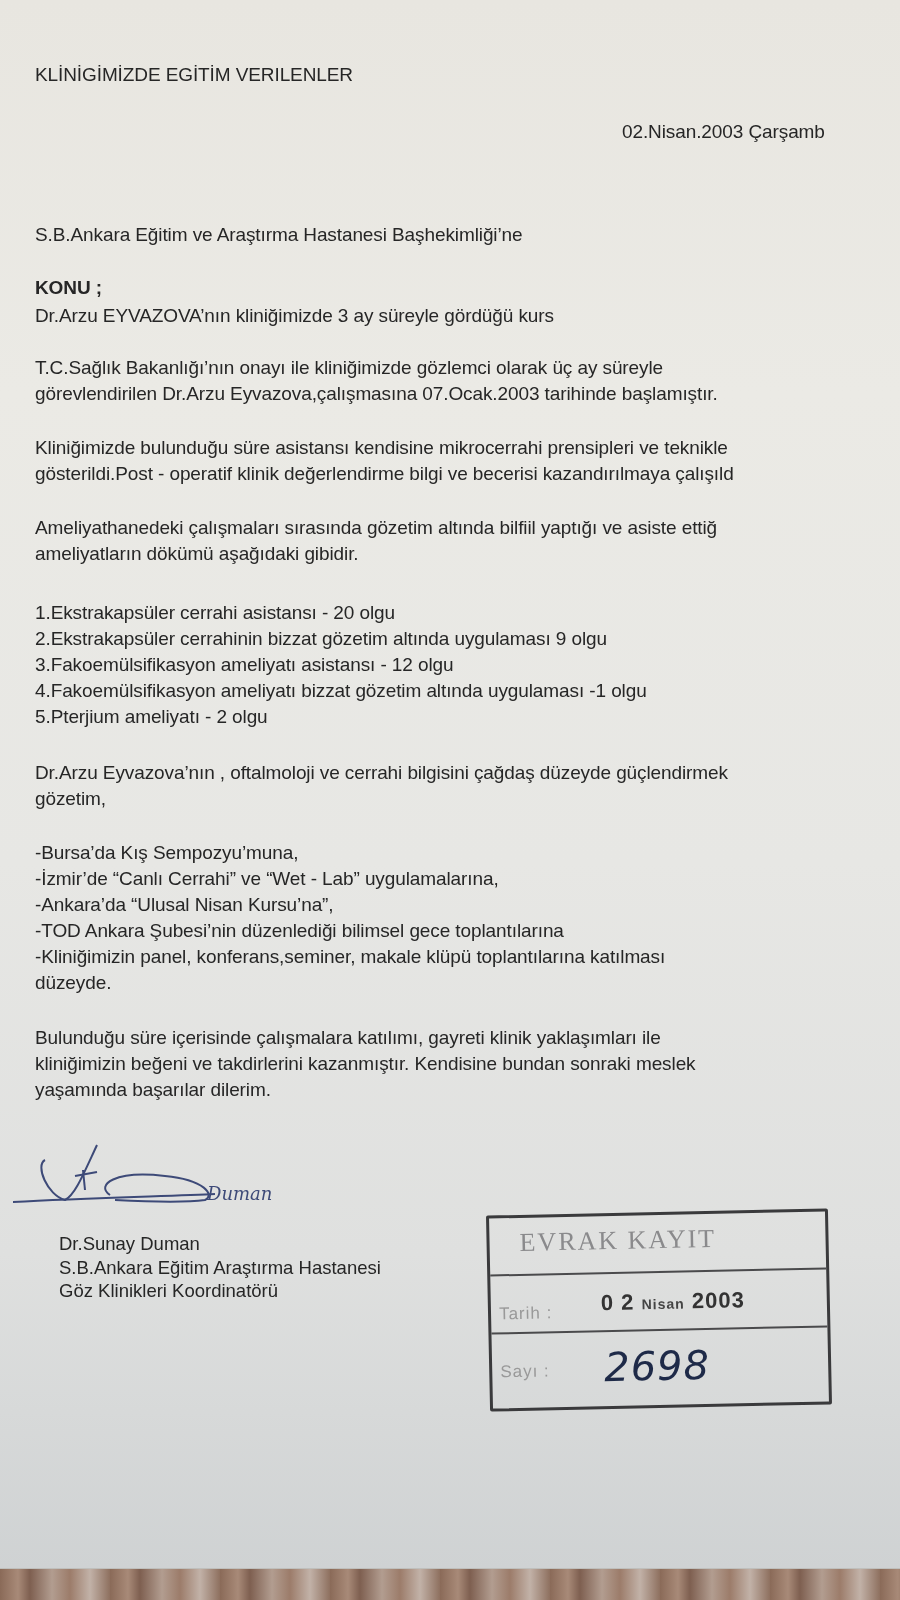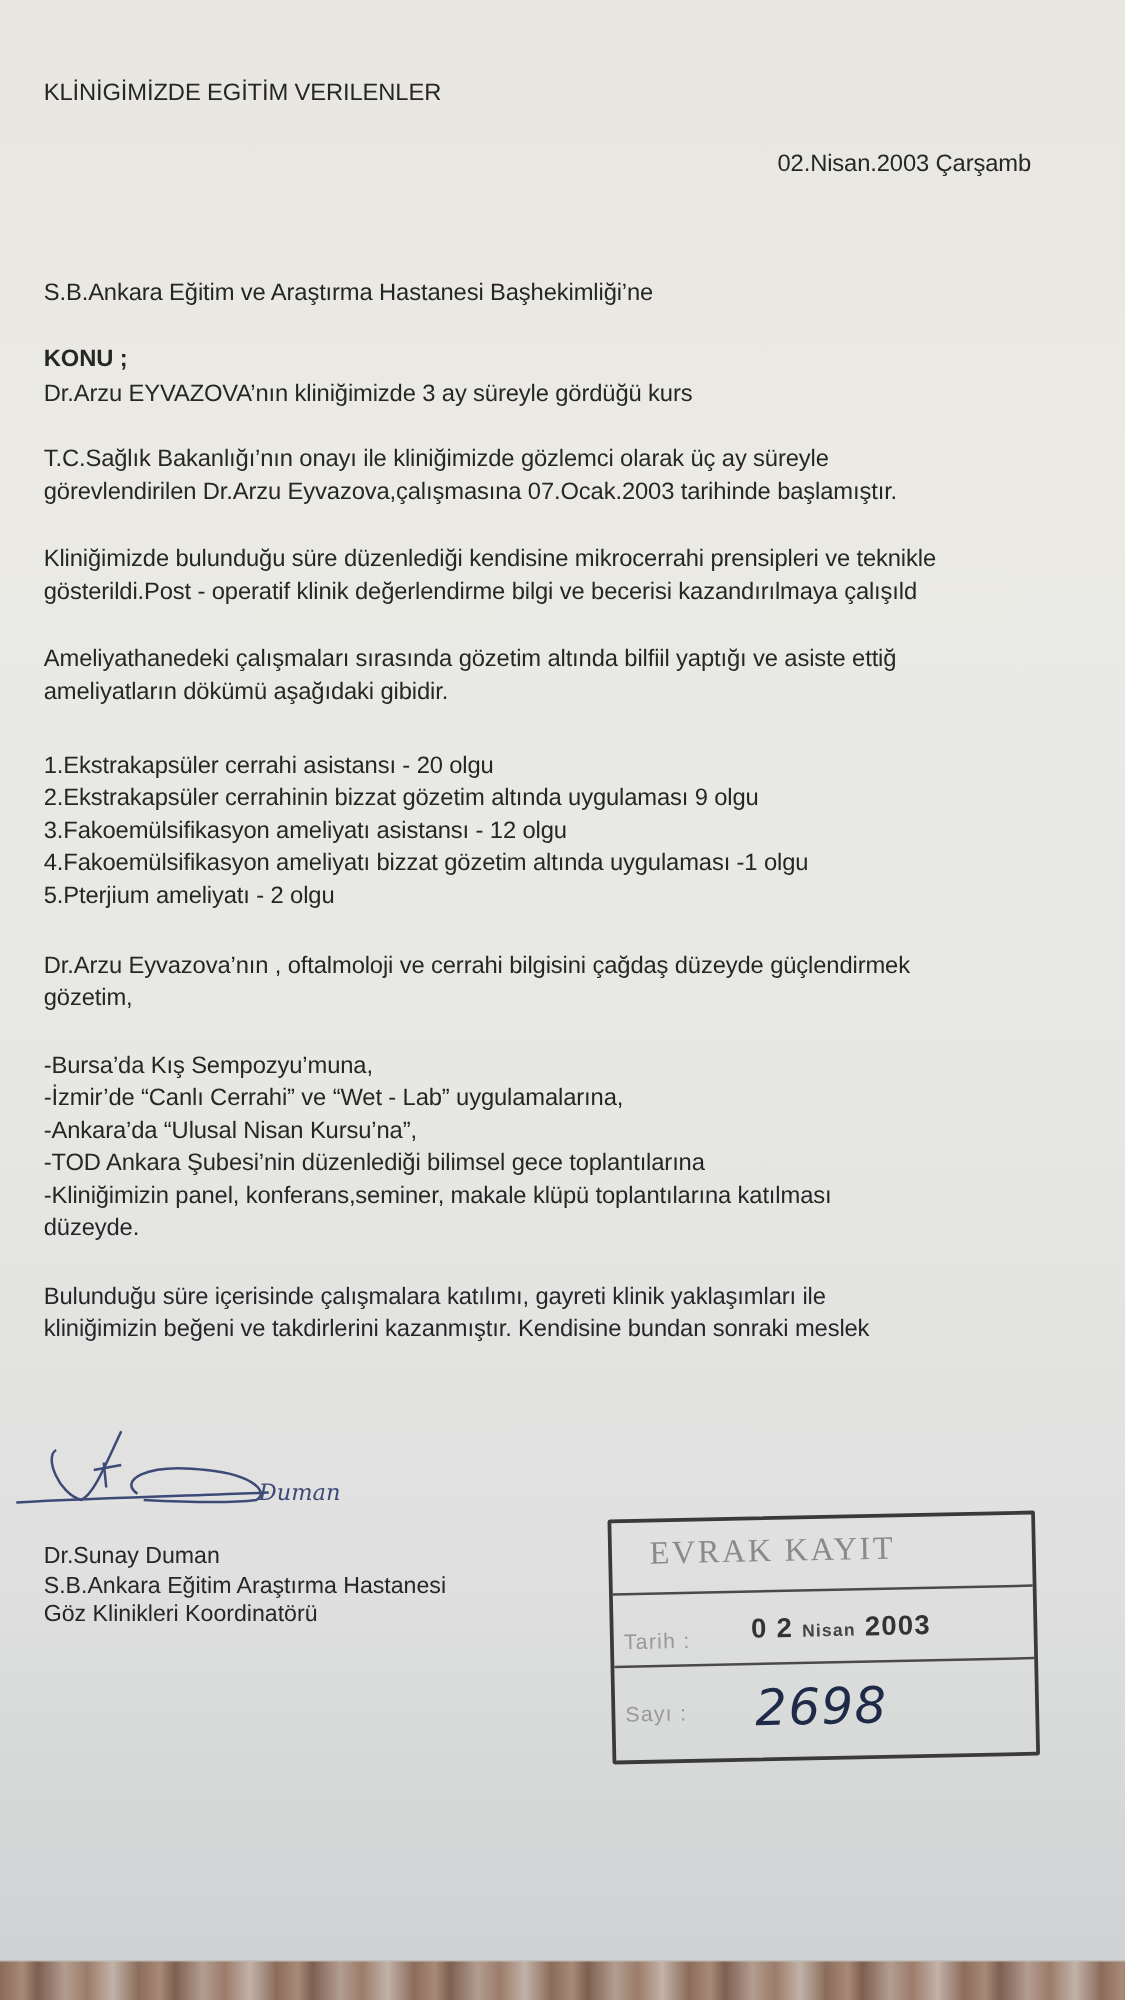"Kliniğimizde bulunduğu süre düzenlediği" div.t { text: düzenlediği -> asistansı }
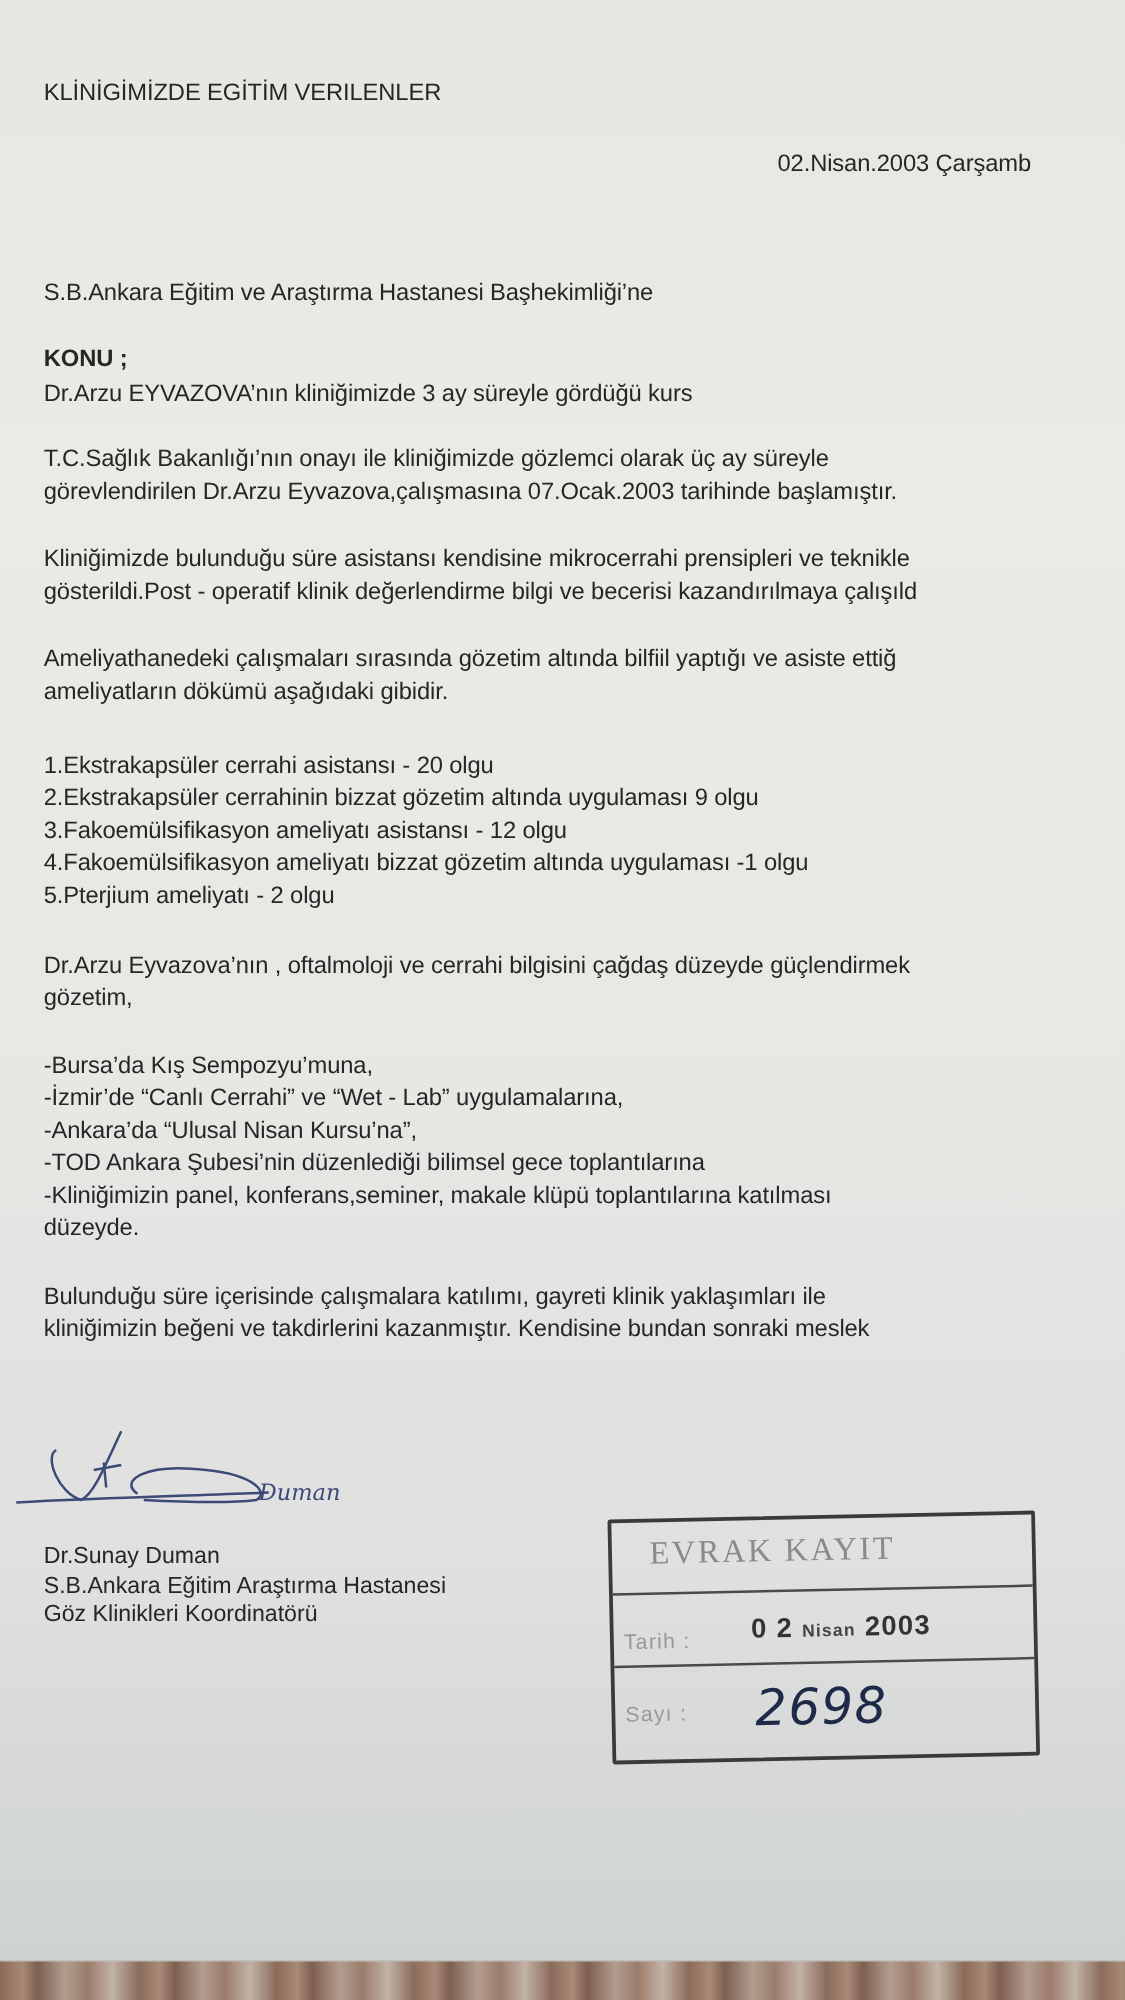"yaşamında başarılar dilerim." div.t { html: none -> <div>yaşamında başarılar dilerim.</div> }
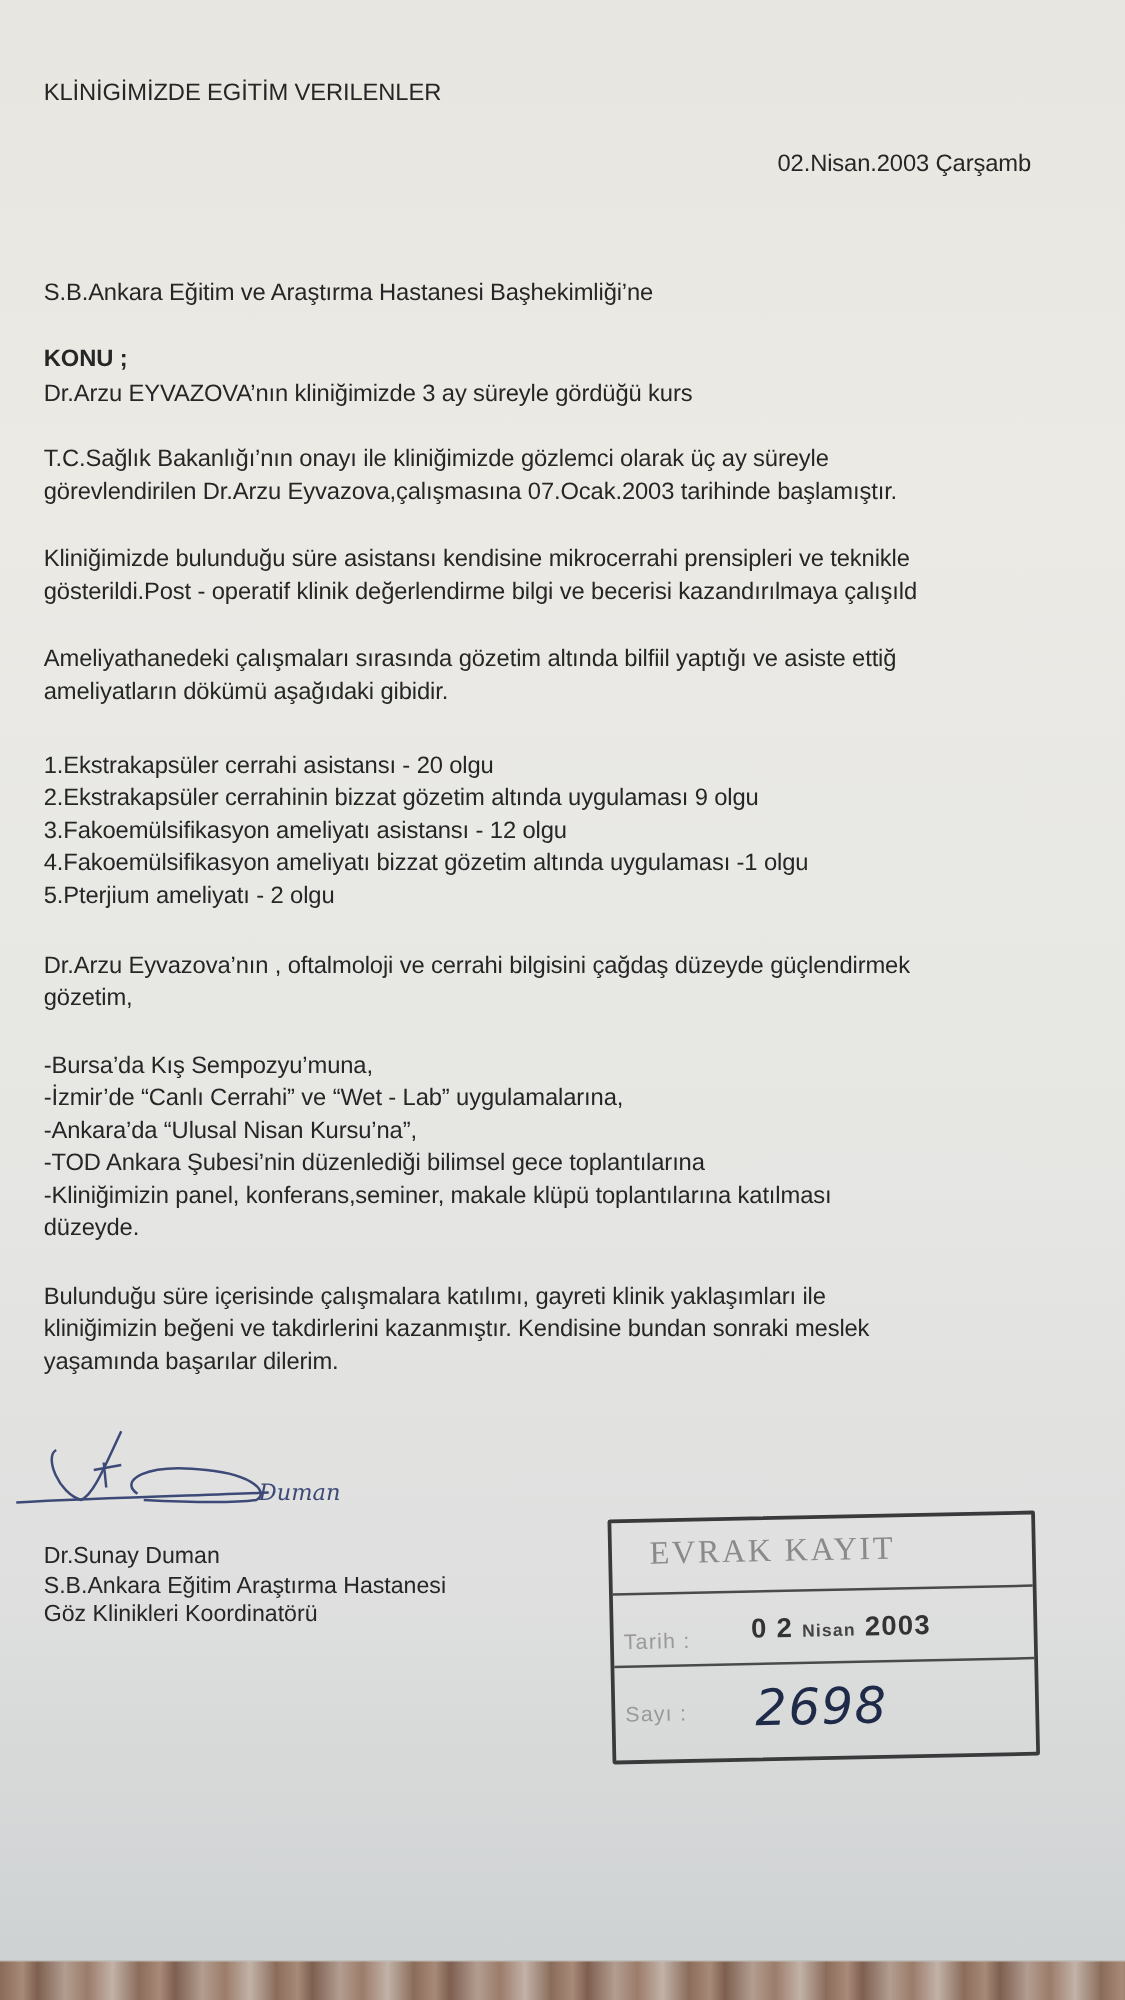"Dr.Sunay Duman" .sig-block div { margin-left: none -> 24px }
